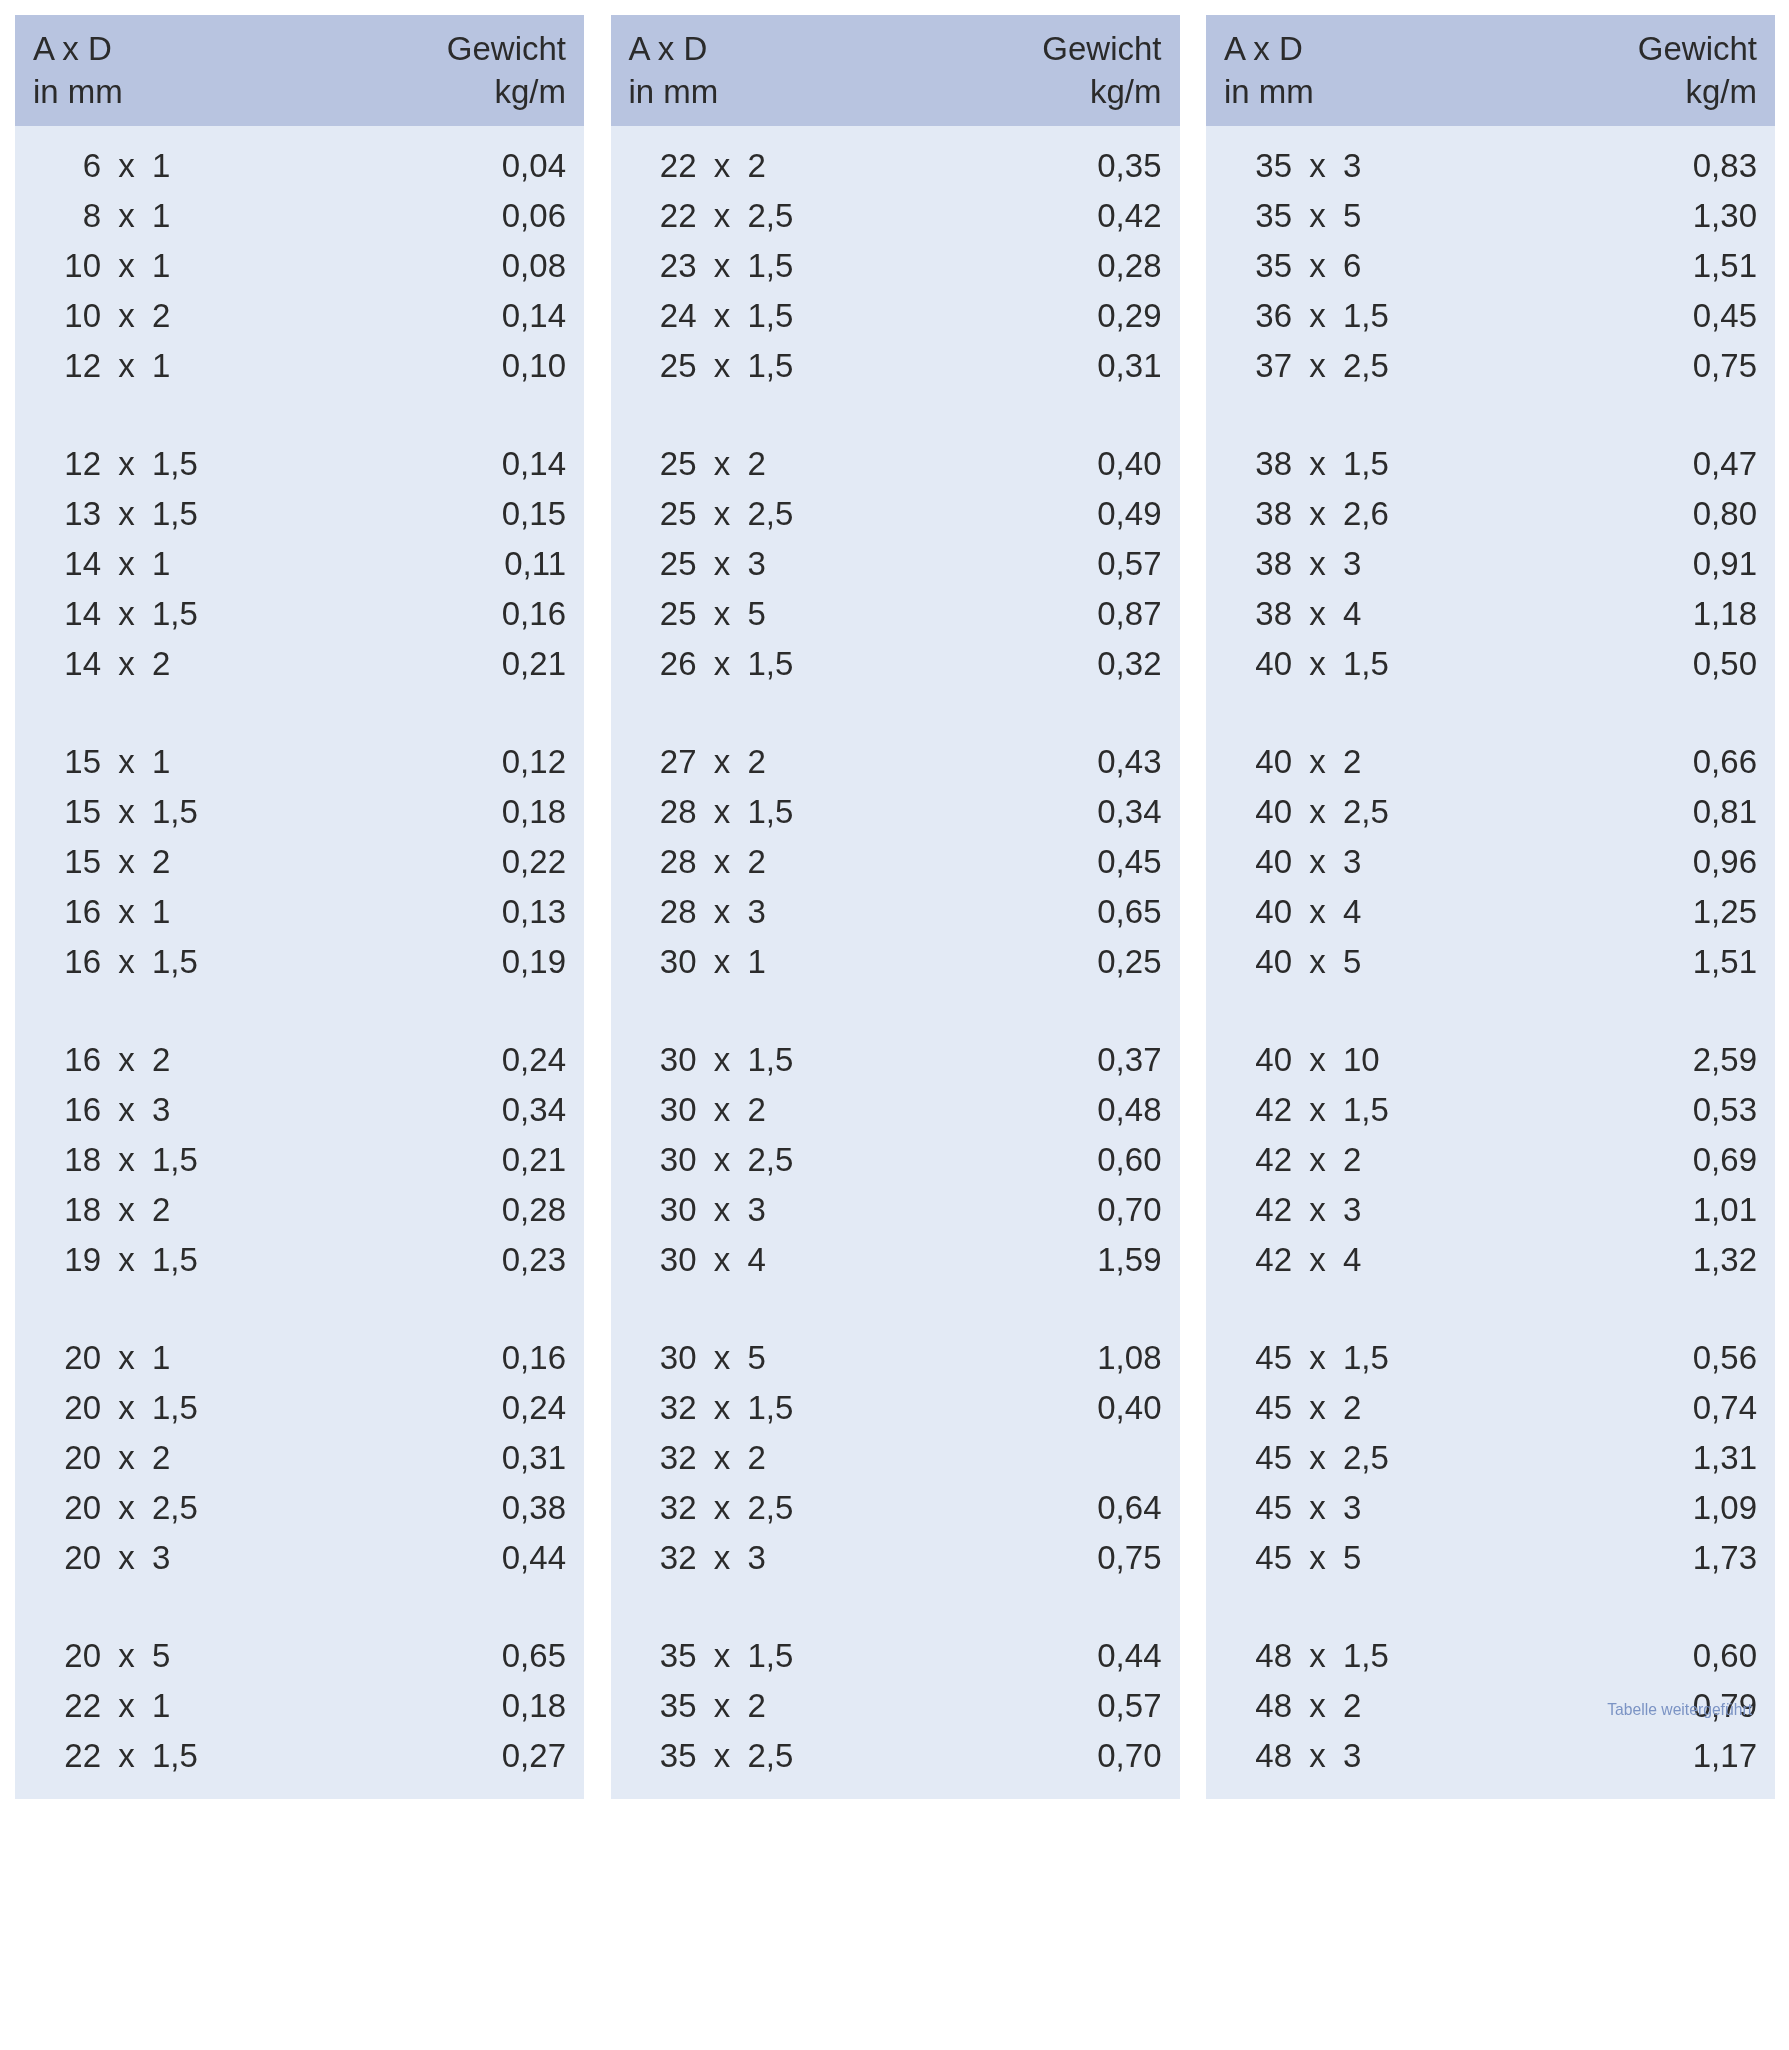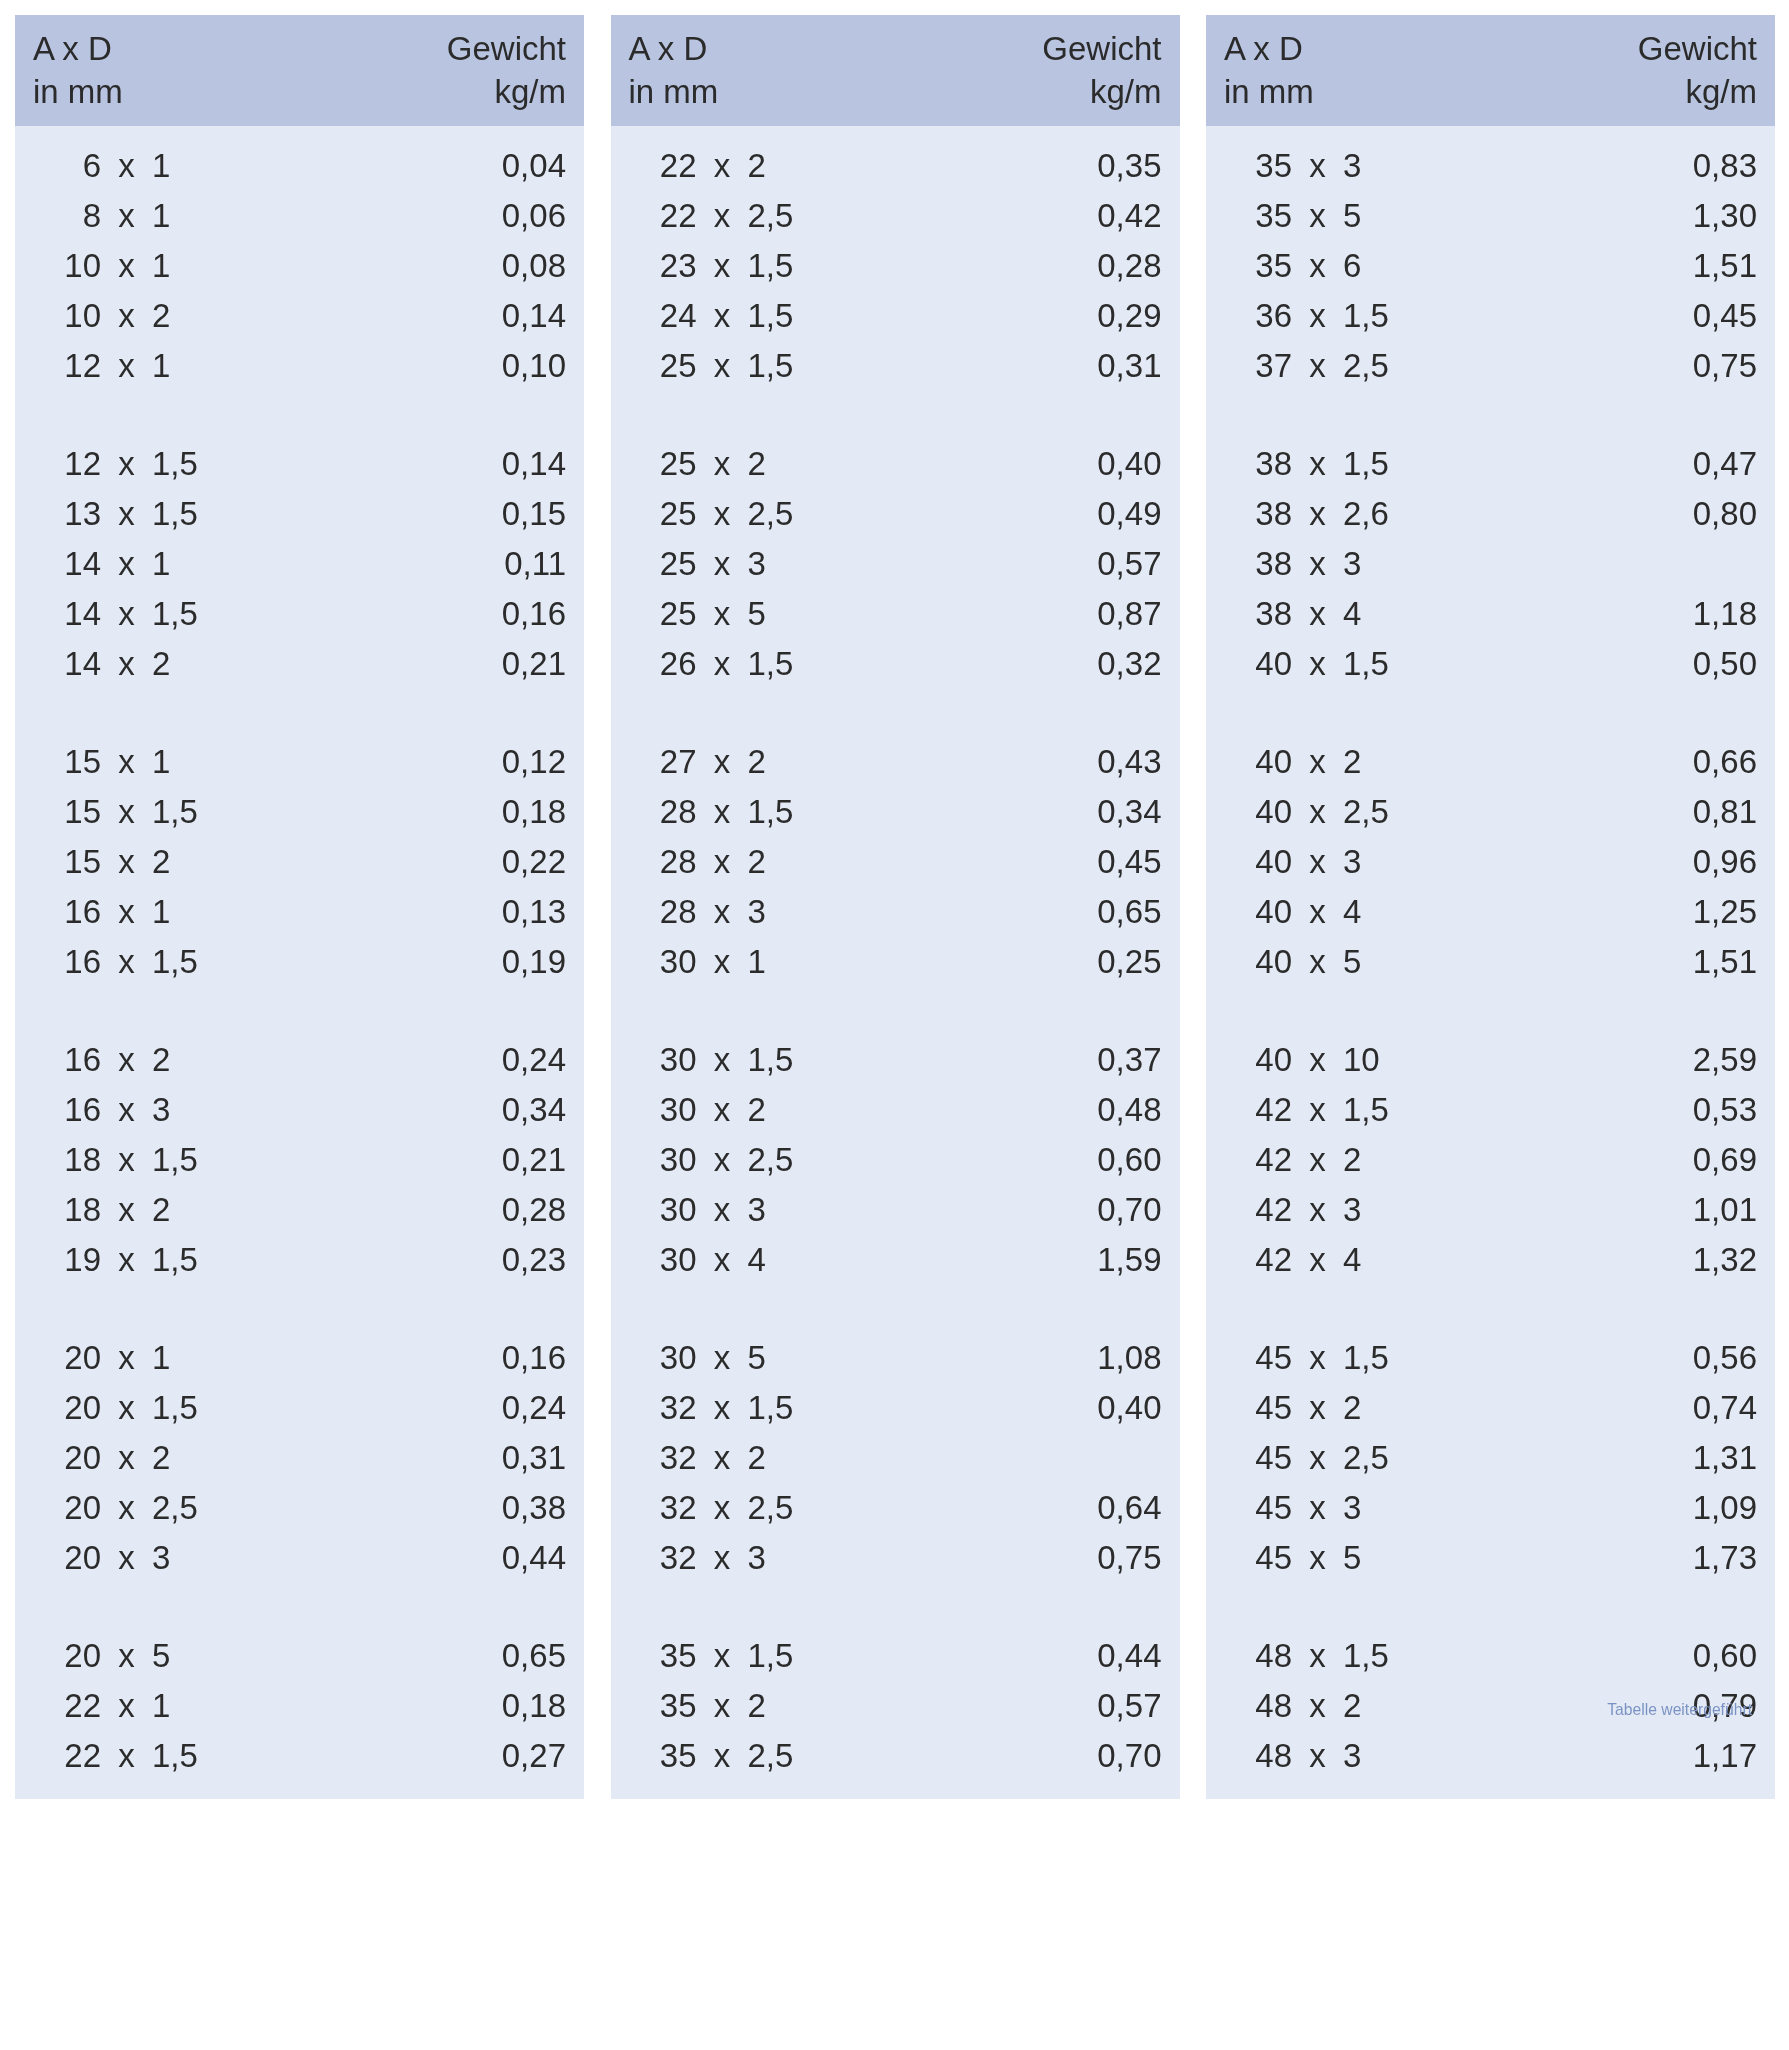"0,91" div.c-w { html: none -> <div>0,91</div> }
